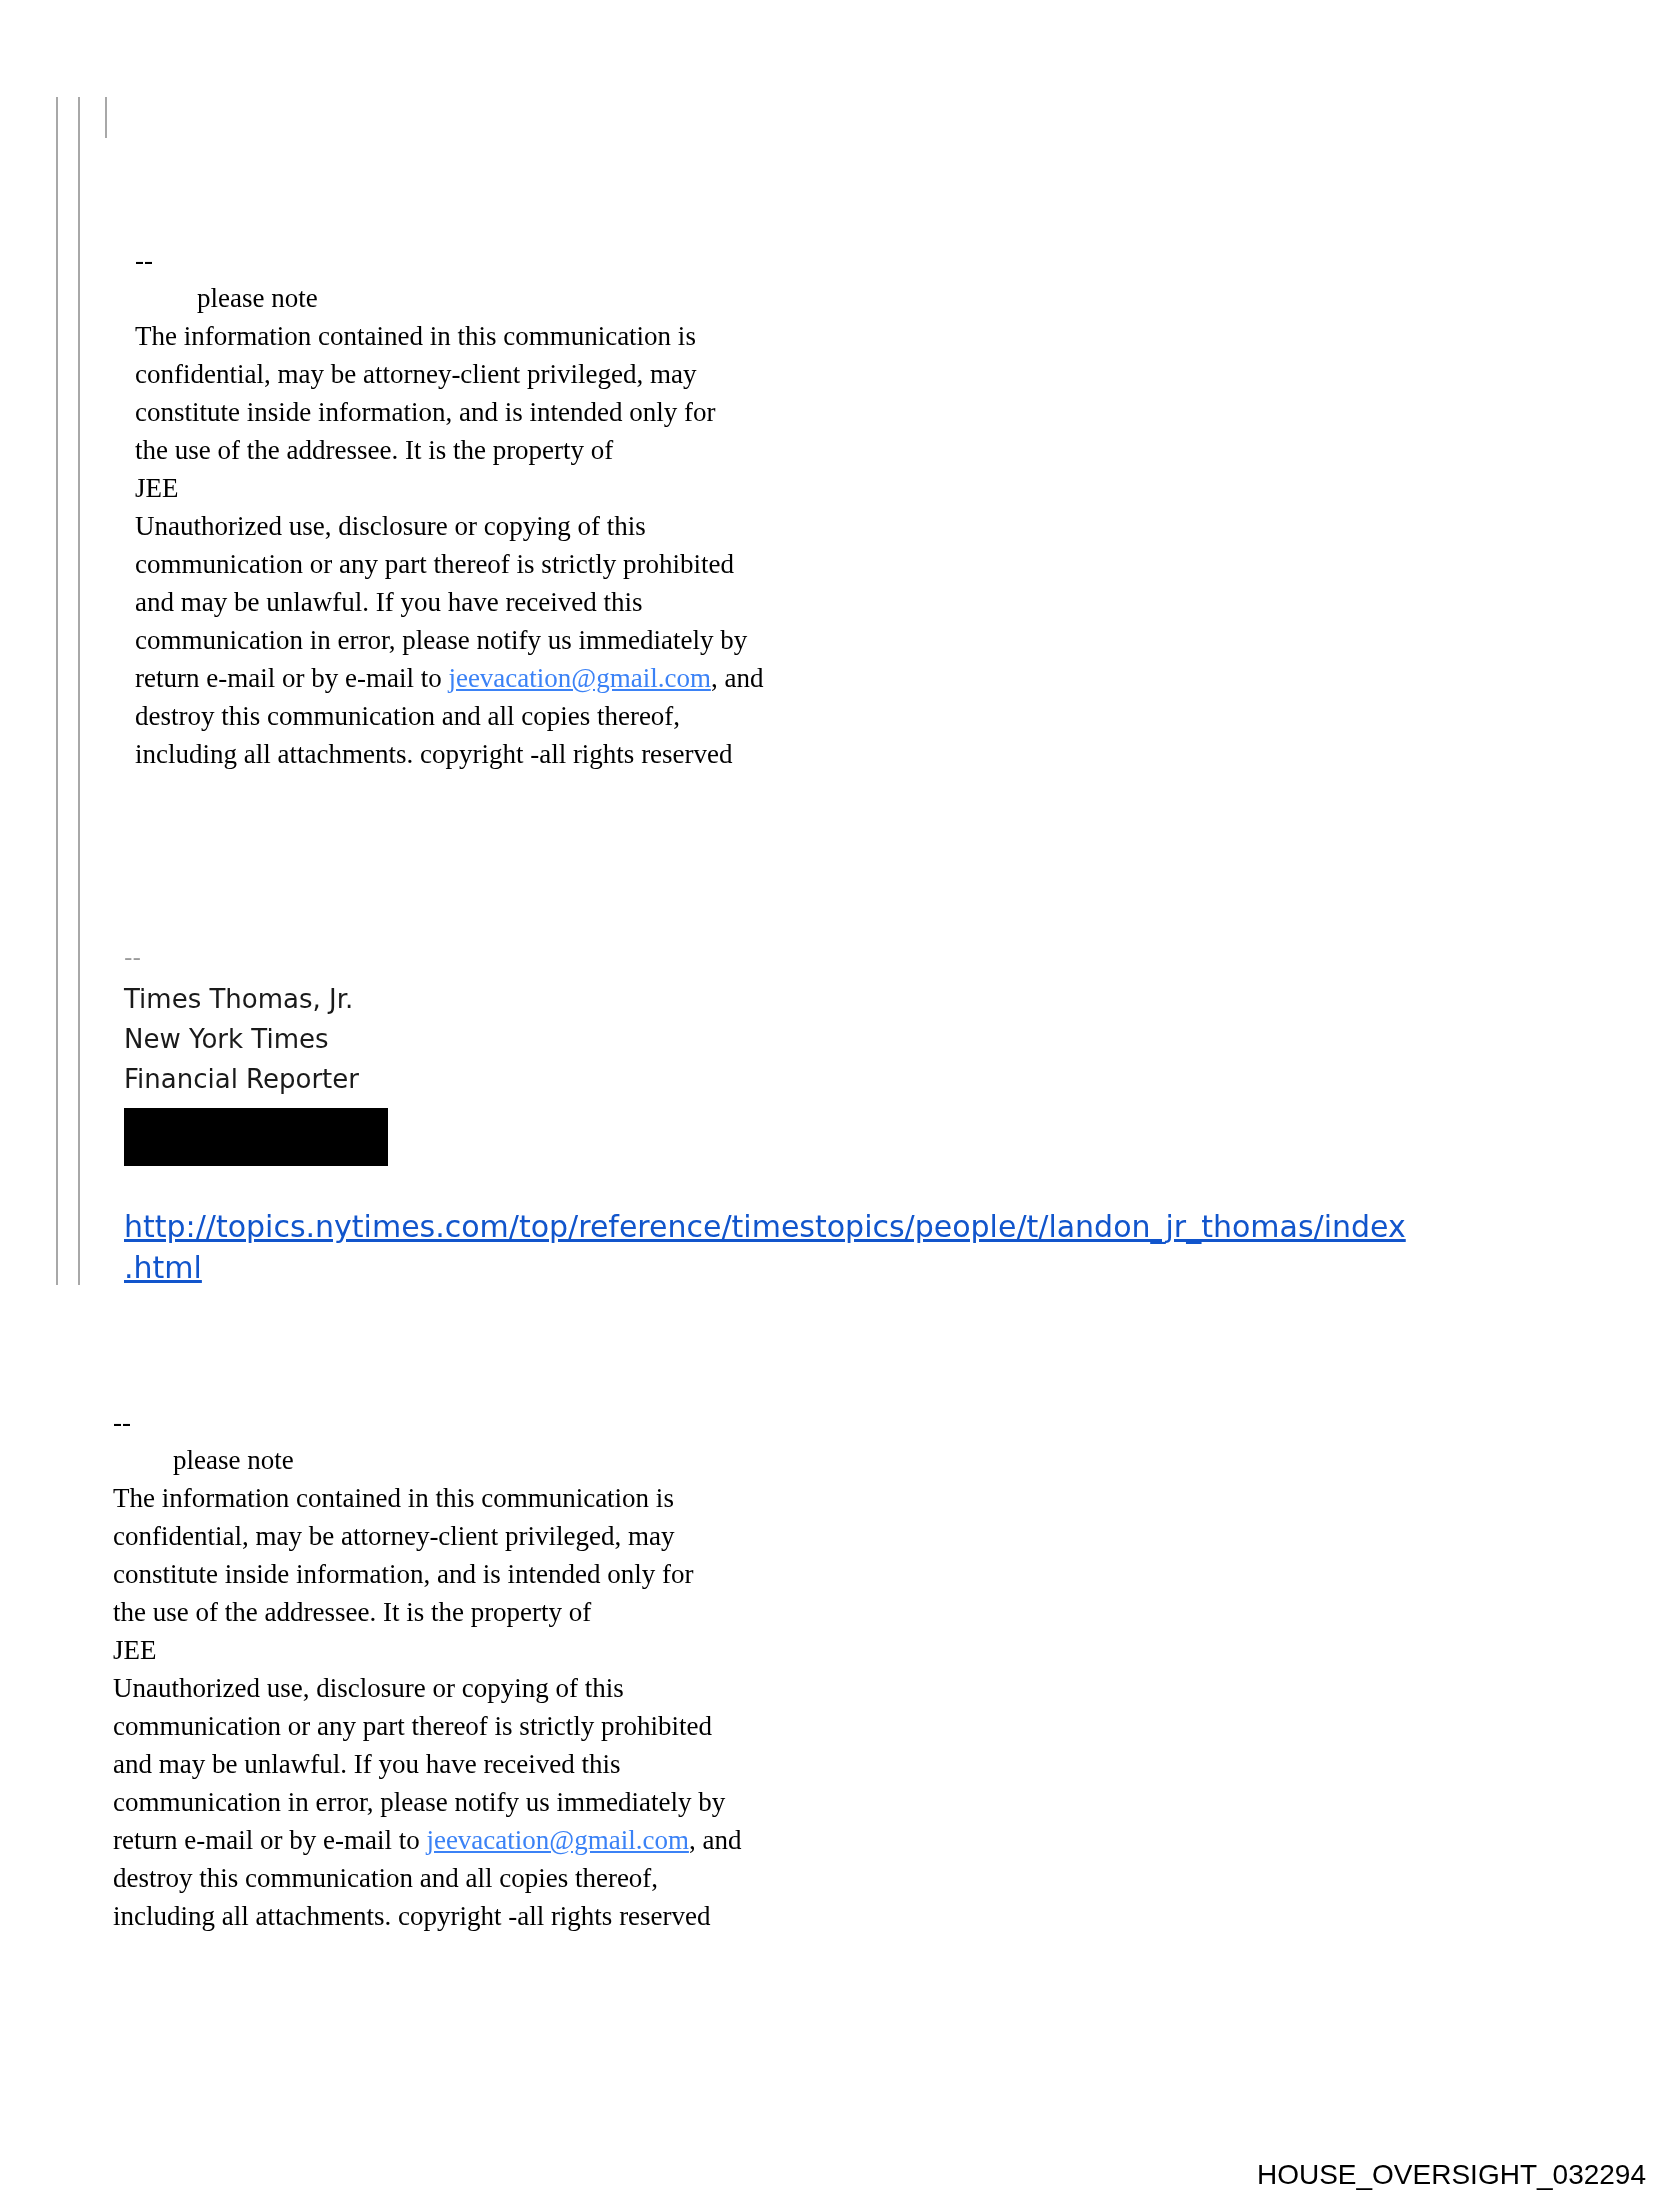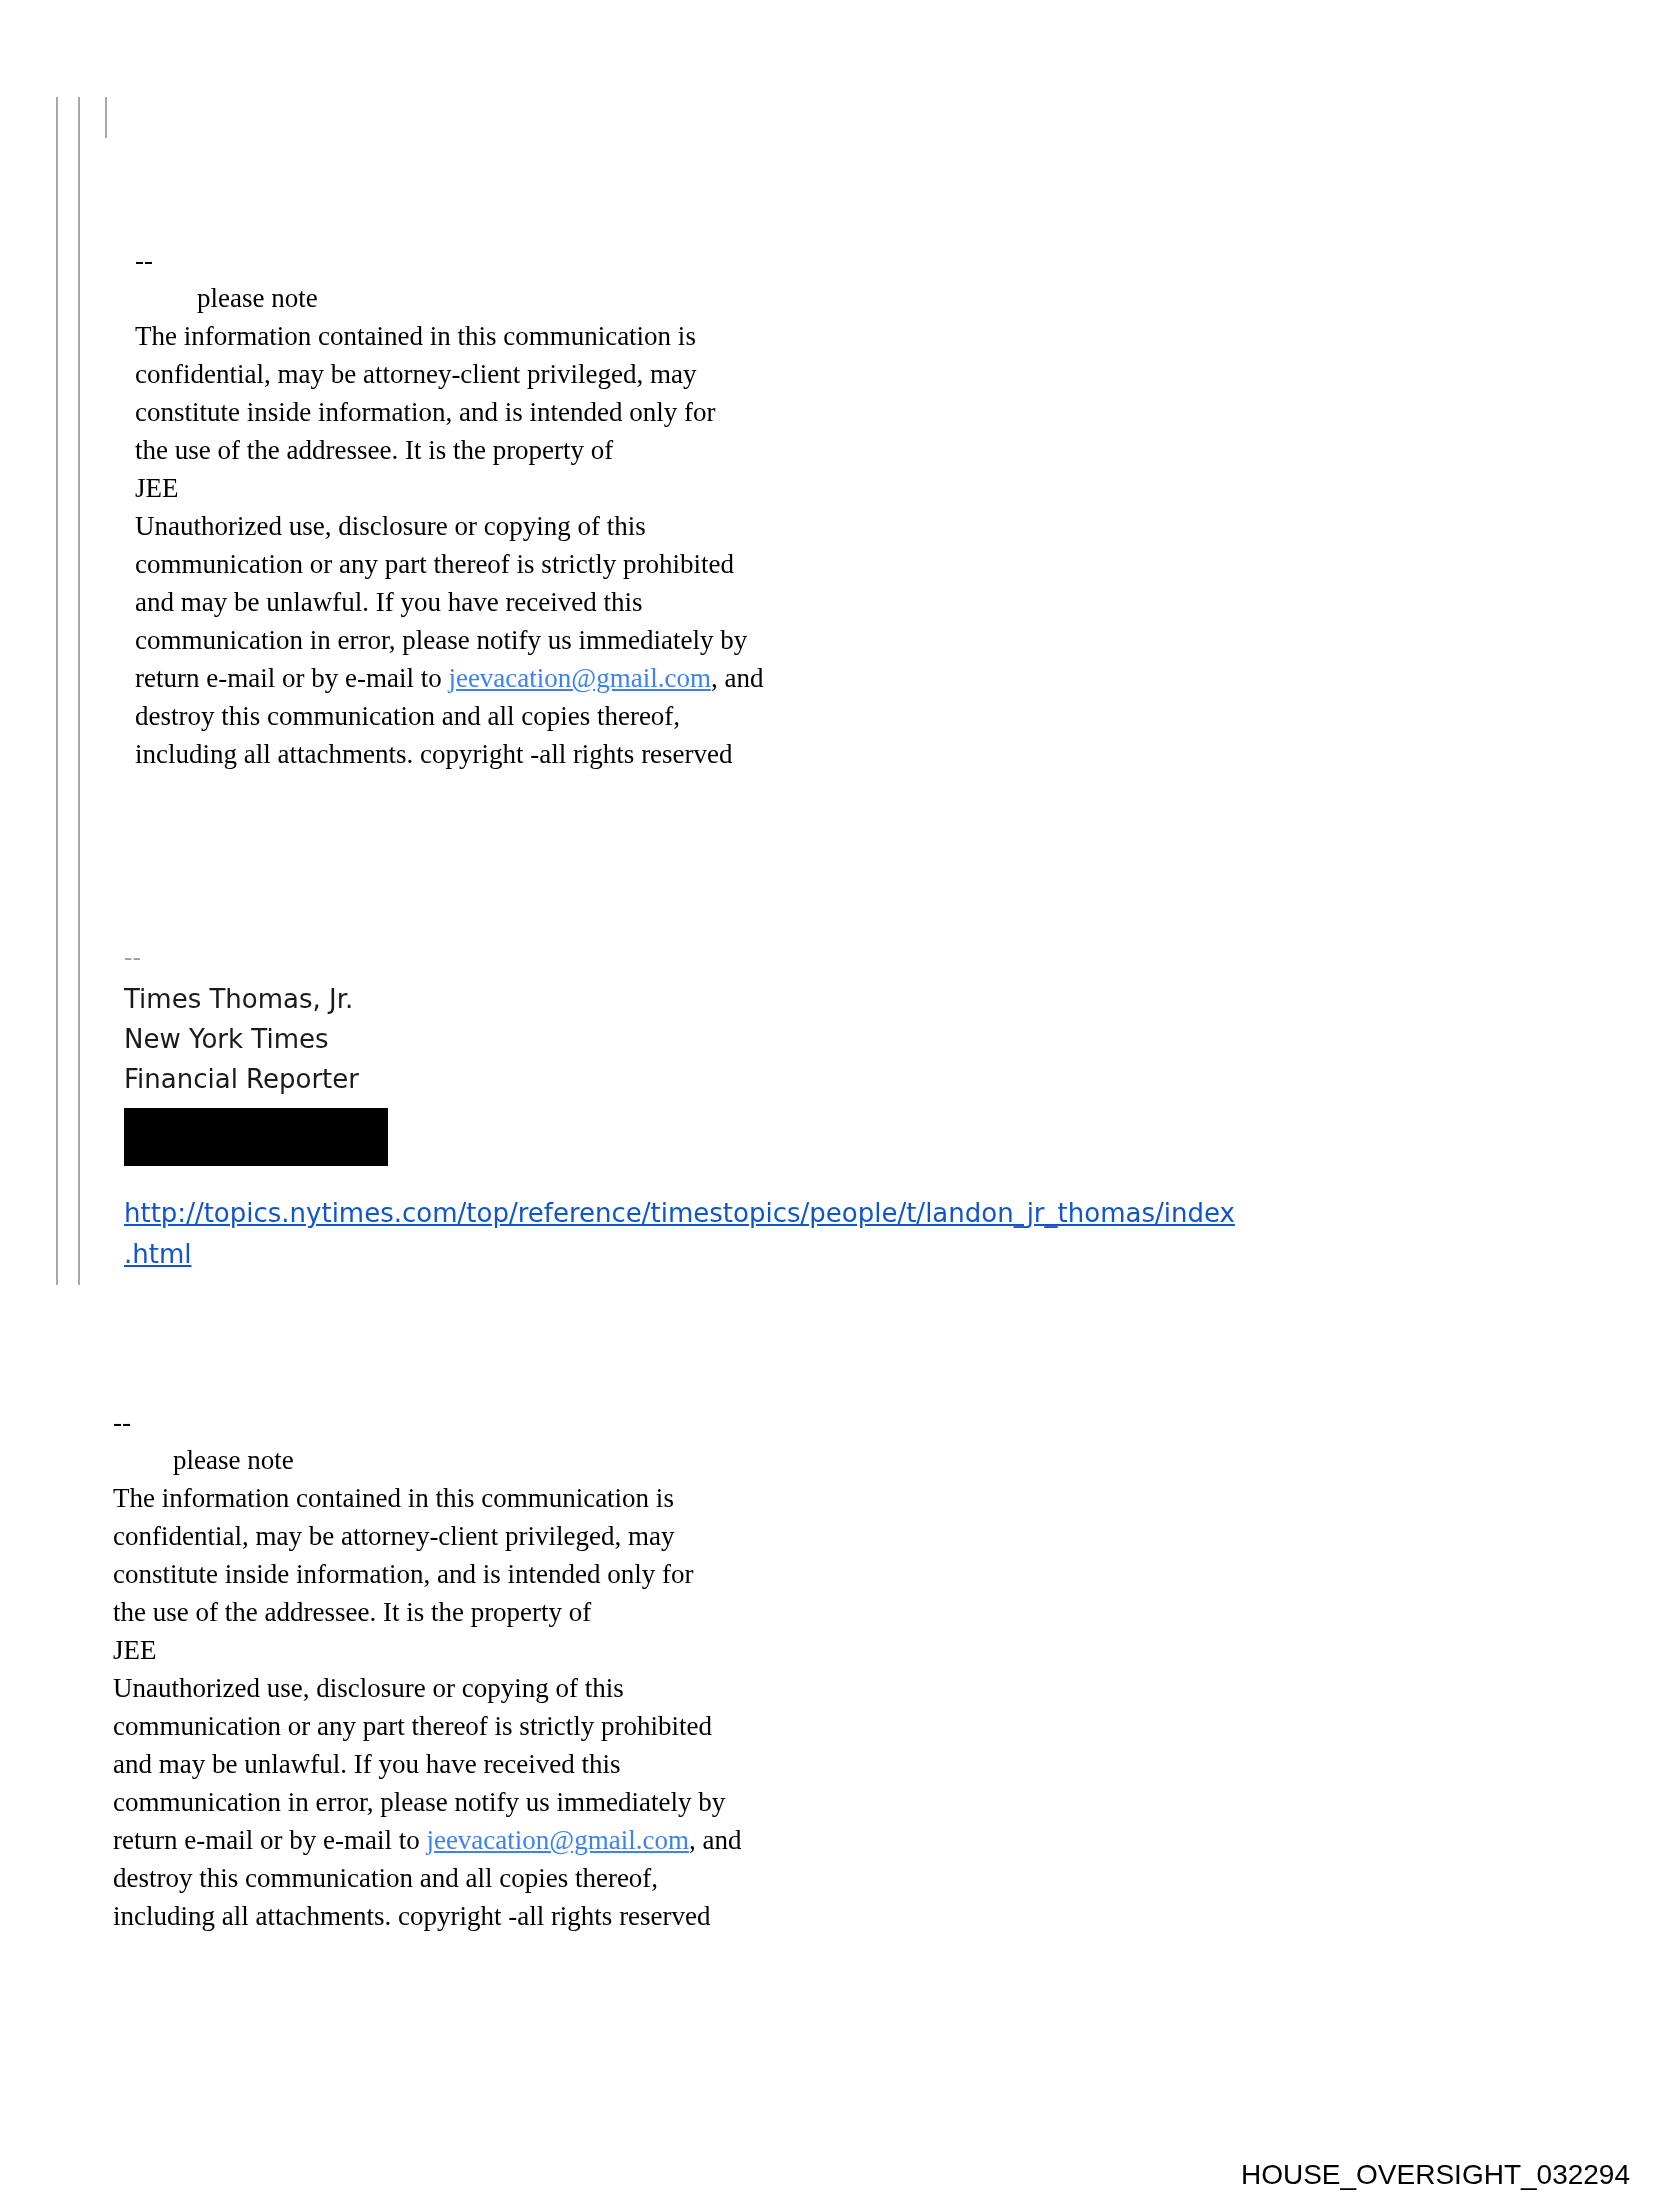"http://topics.nytimes.com/top/reference/" .sig-url { font-size: 26px -> 30px; margin-top: 27px -> 40px }
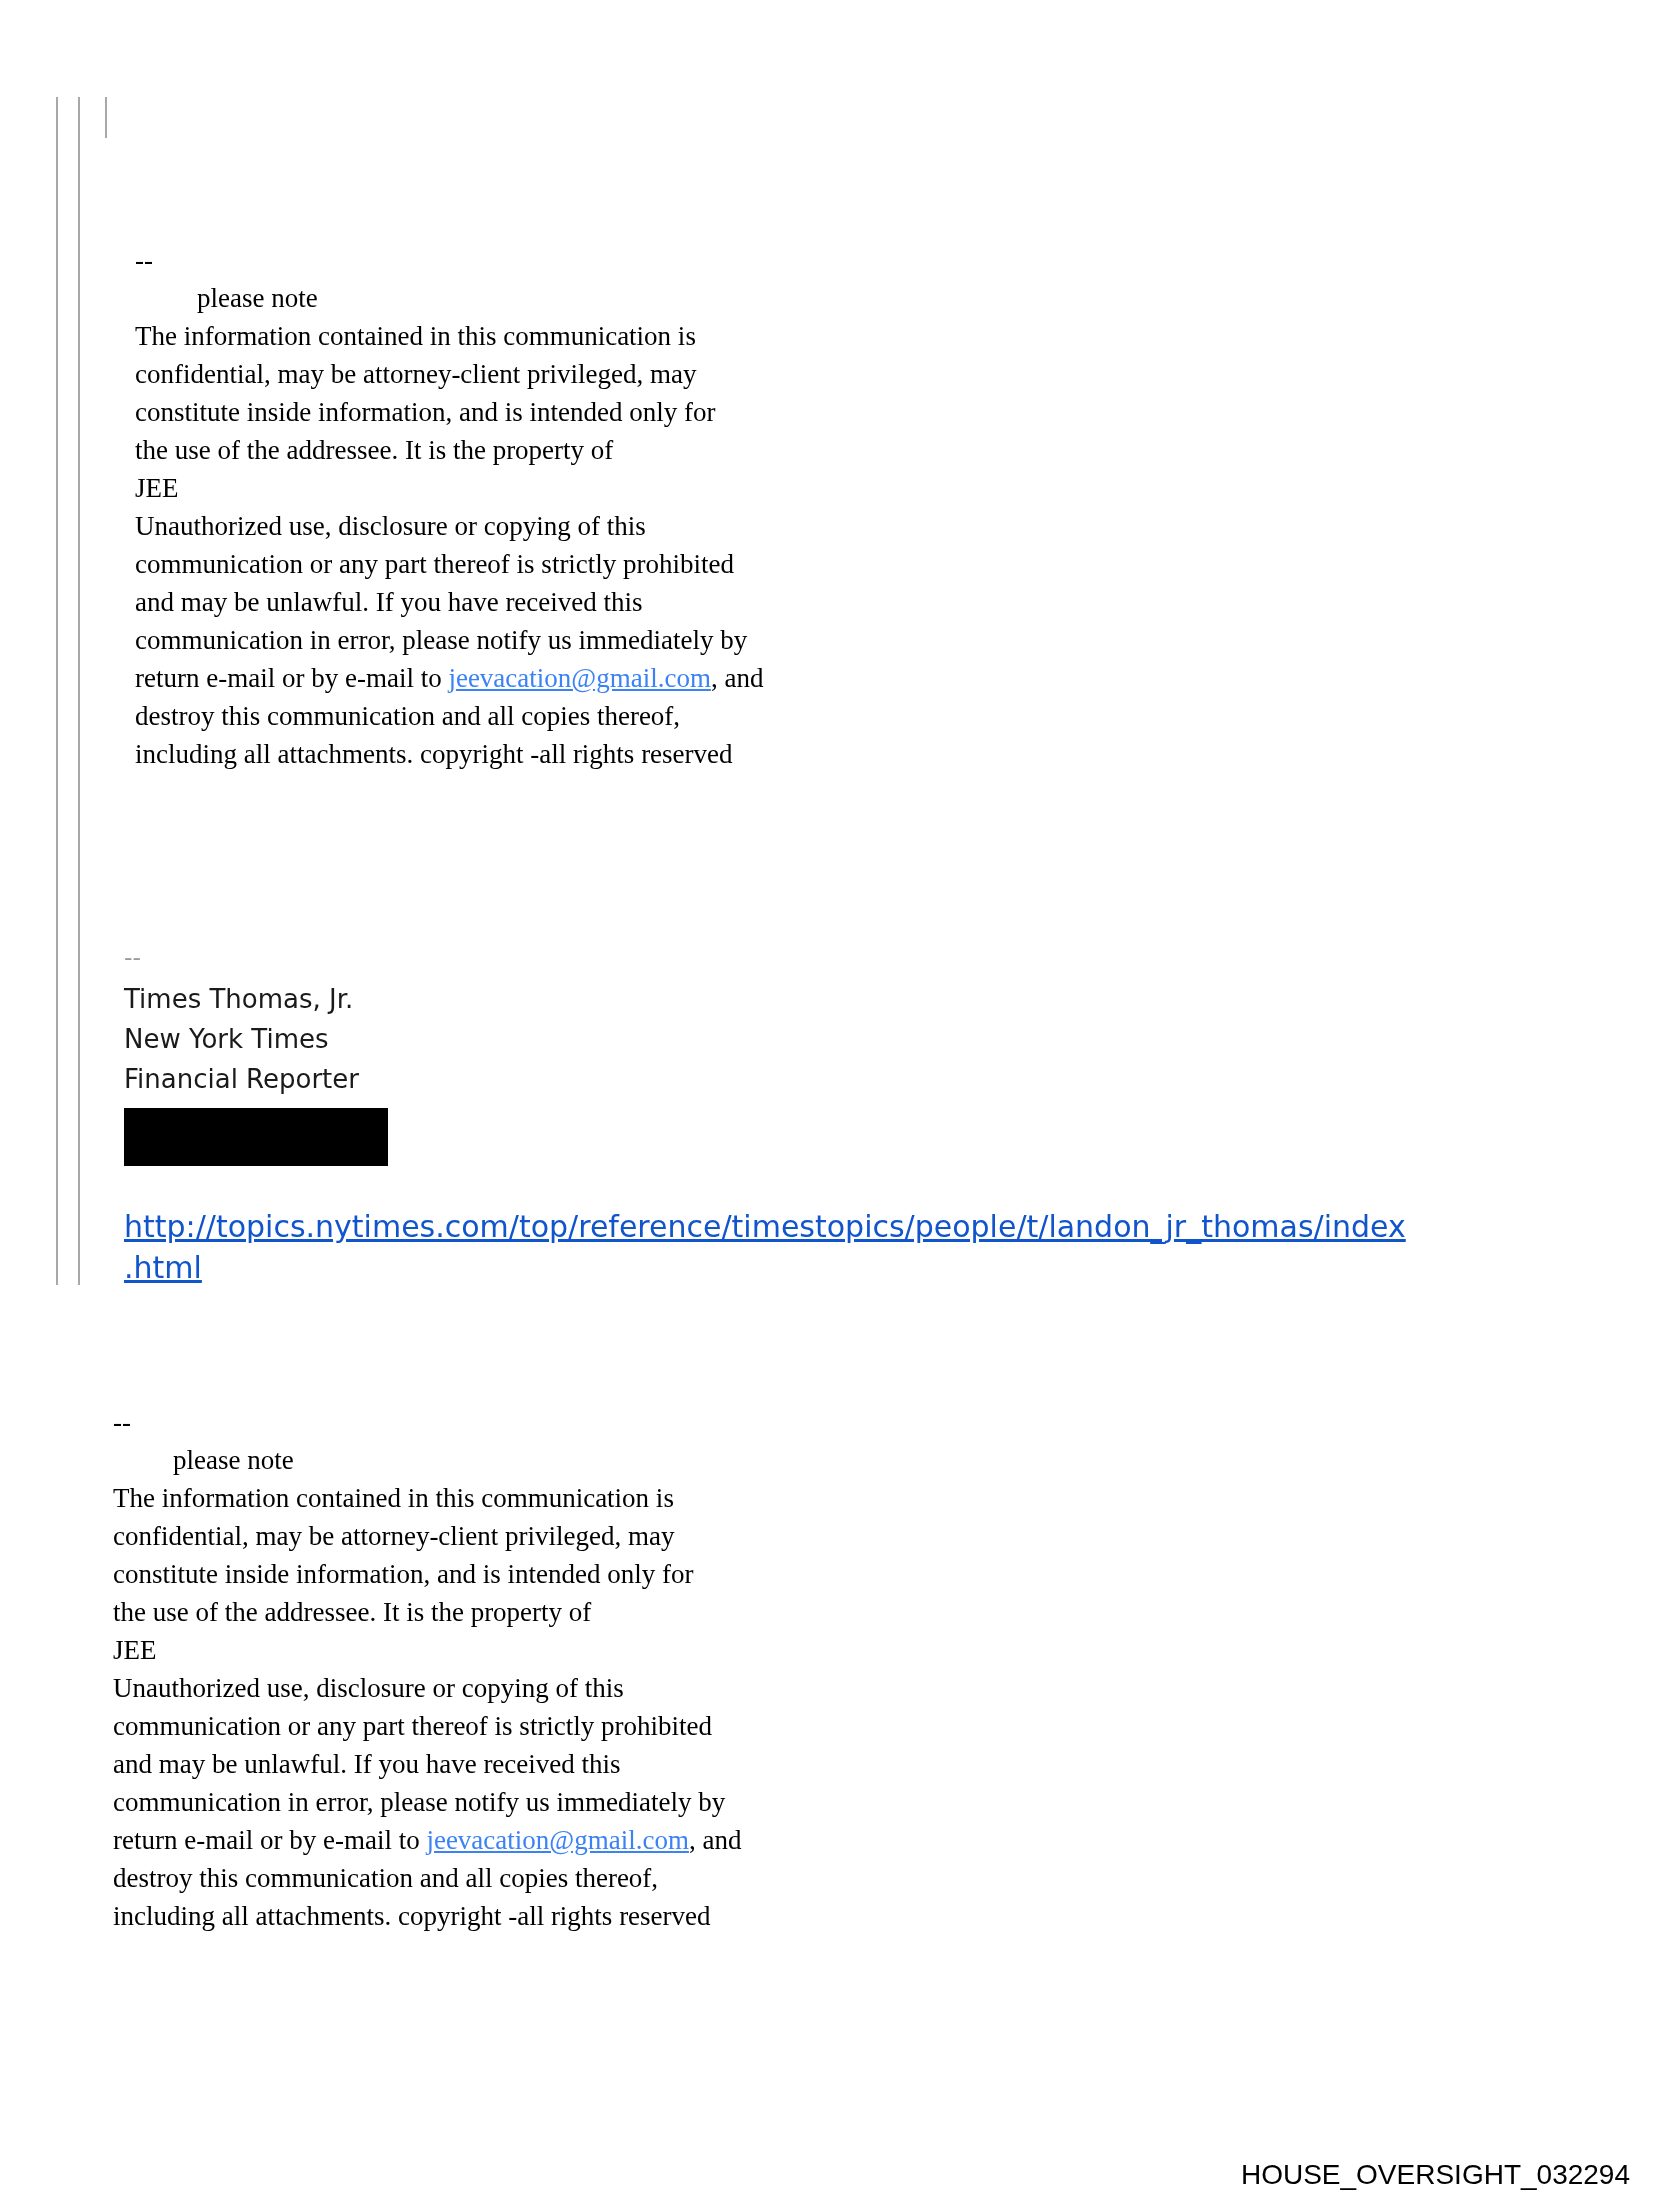"HOUSE_OVERSIGHT_032294" .footer { right: 39px -> 23px }
